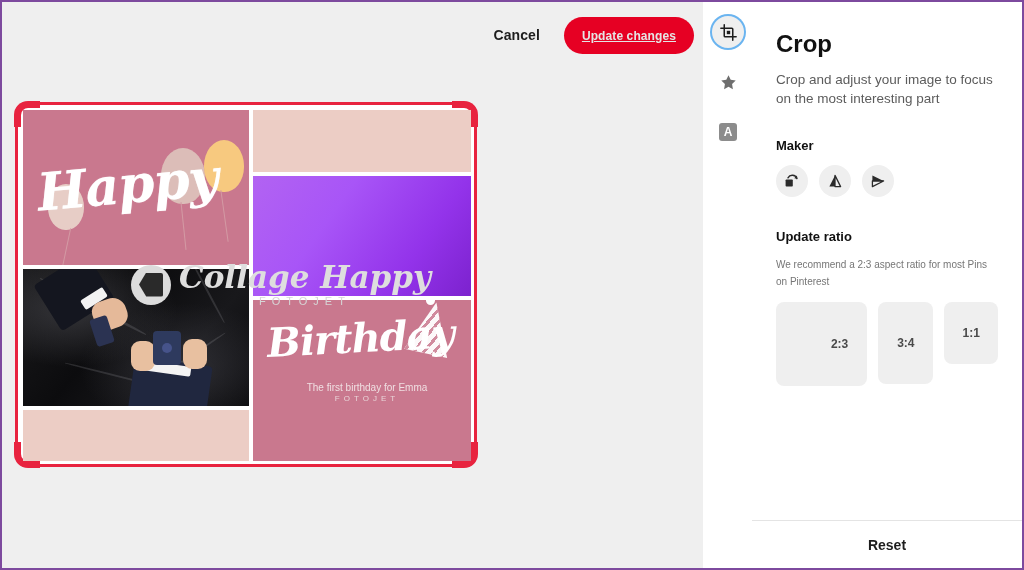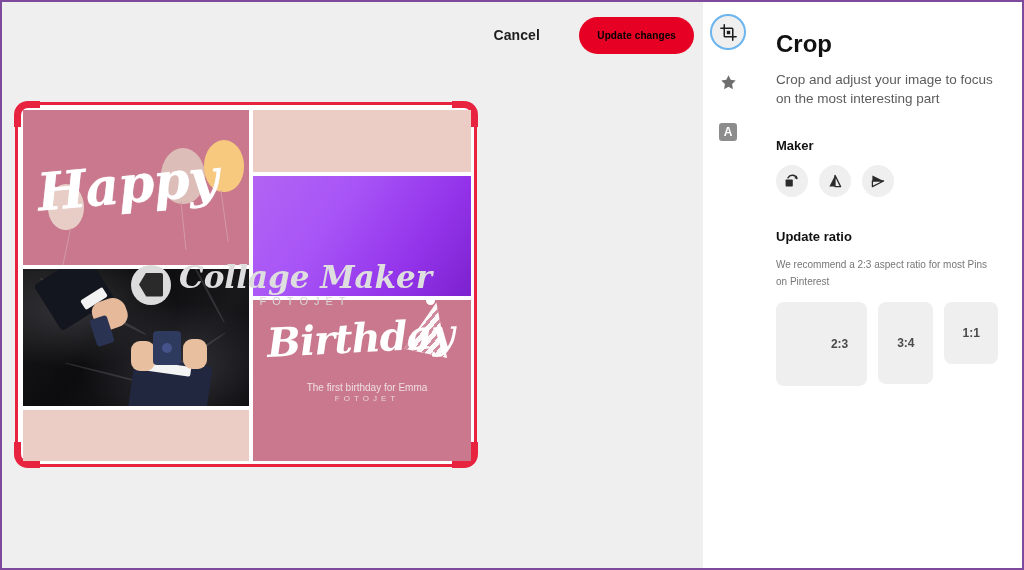"Update changes" .update-btn { color: #000000 -> #e5e5e5; font-size: 10px -> 12px; text-decoration: none -> underline }
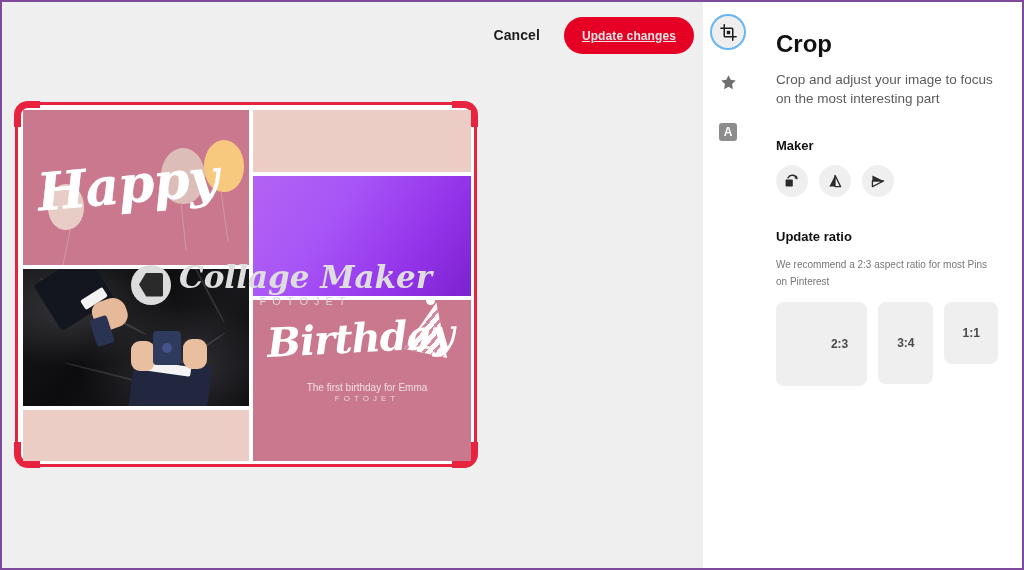"Collage Maker" span.wm-title { text: Maker -> Happy }
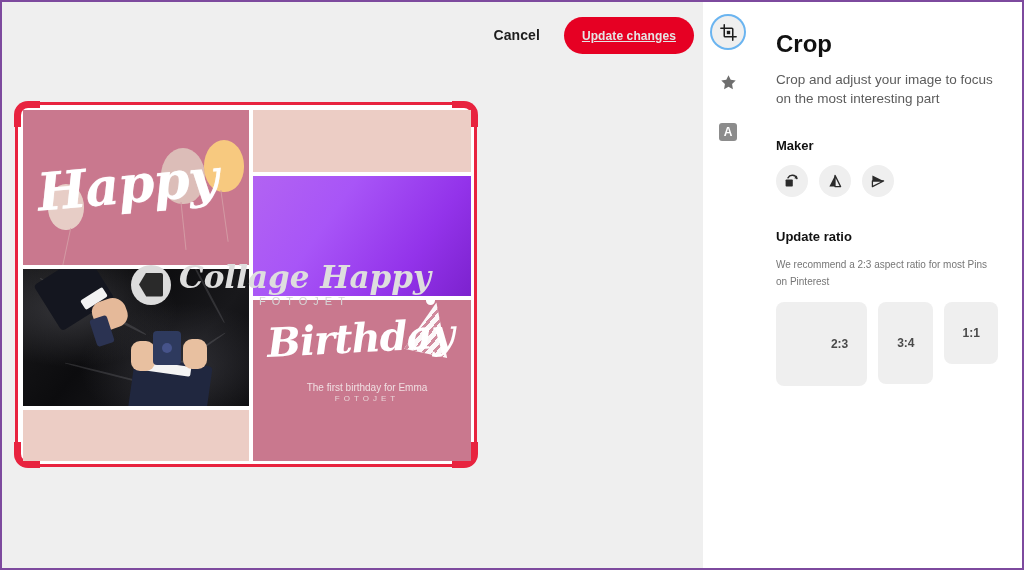"Reset" div.reset-bar { html: none -> <div> <button>Reset</button> </div> }
